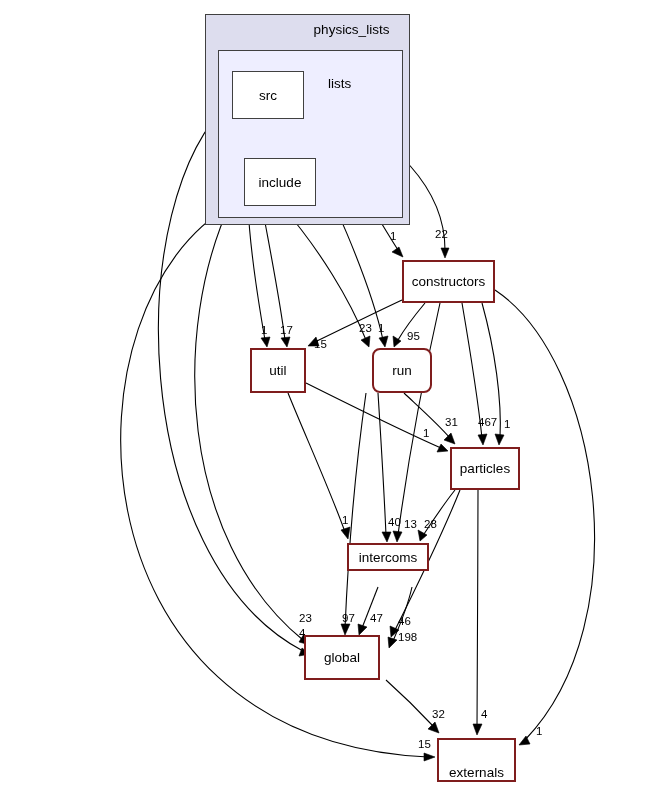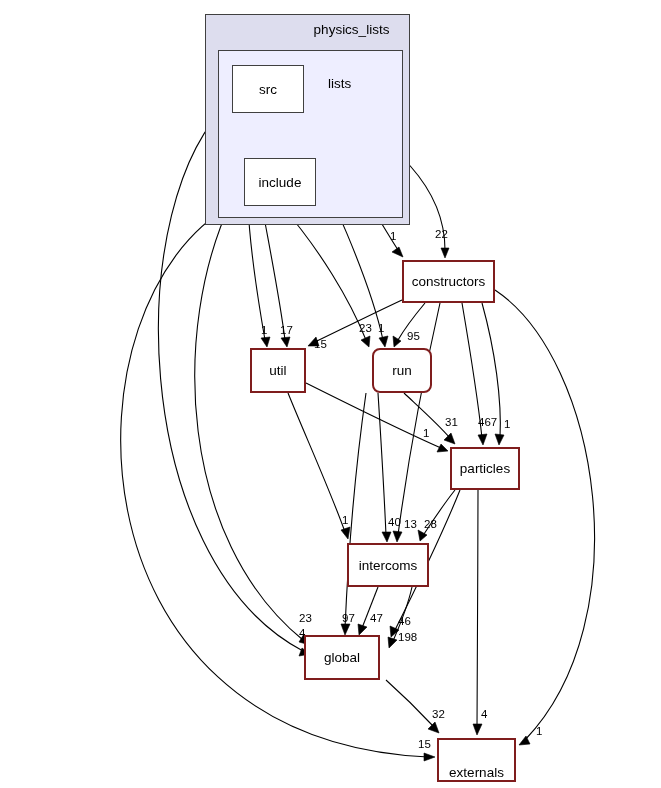"src" div.node { top: 65px -> 71px }
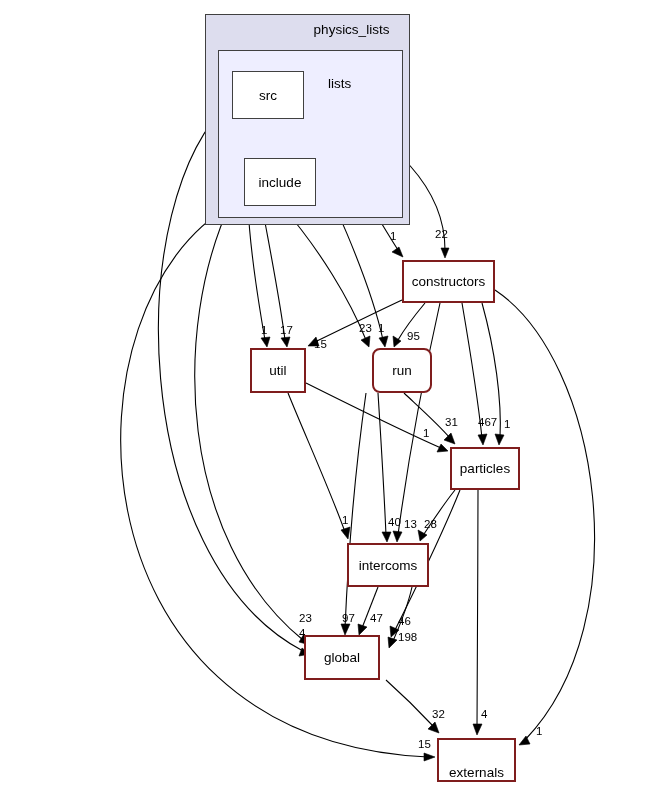"intercoms" div.node { height: 44px -> 28px }
